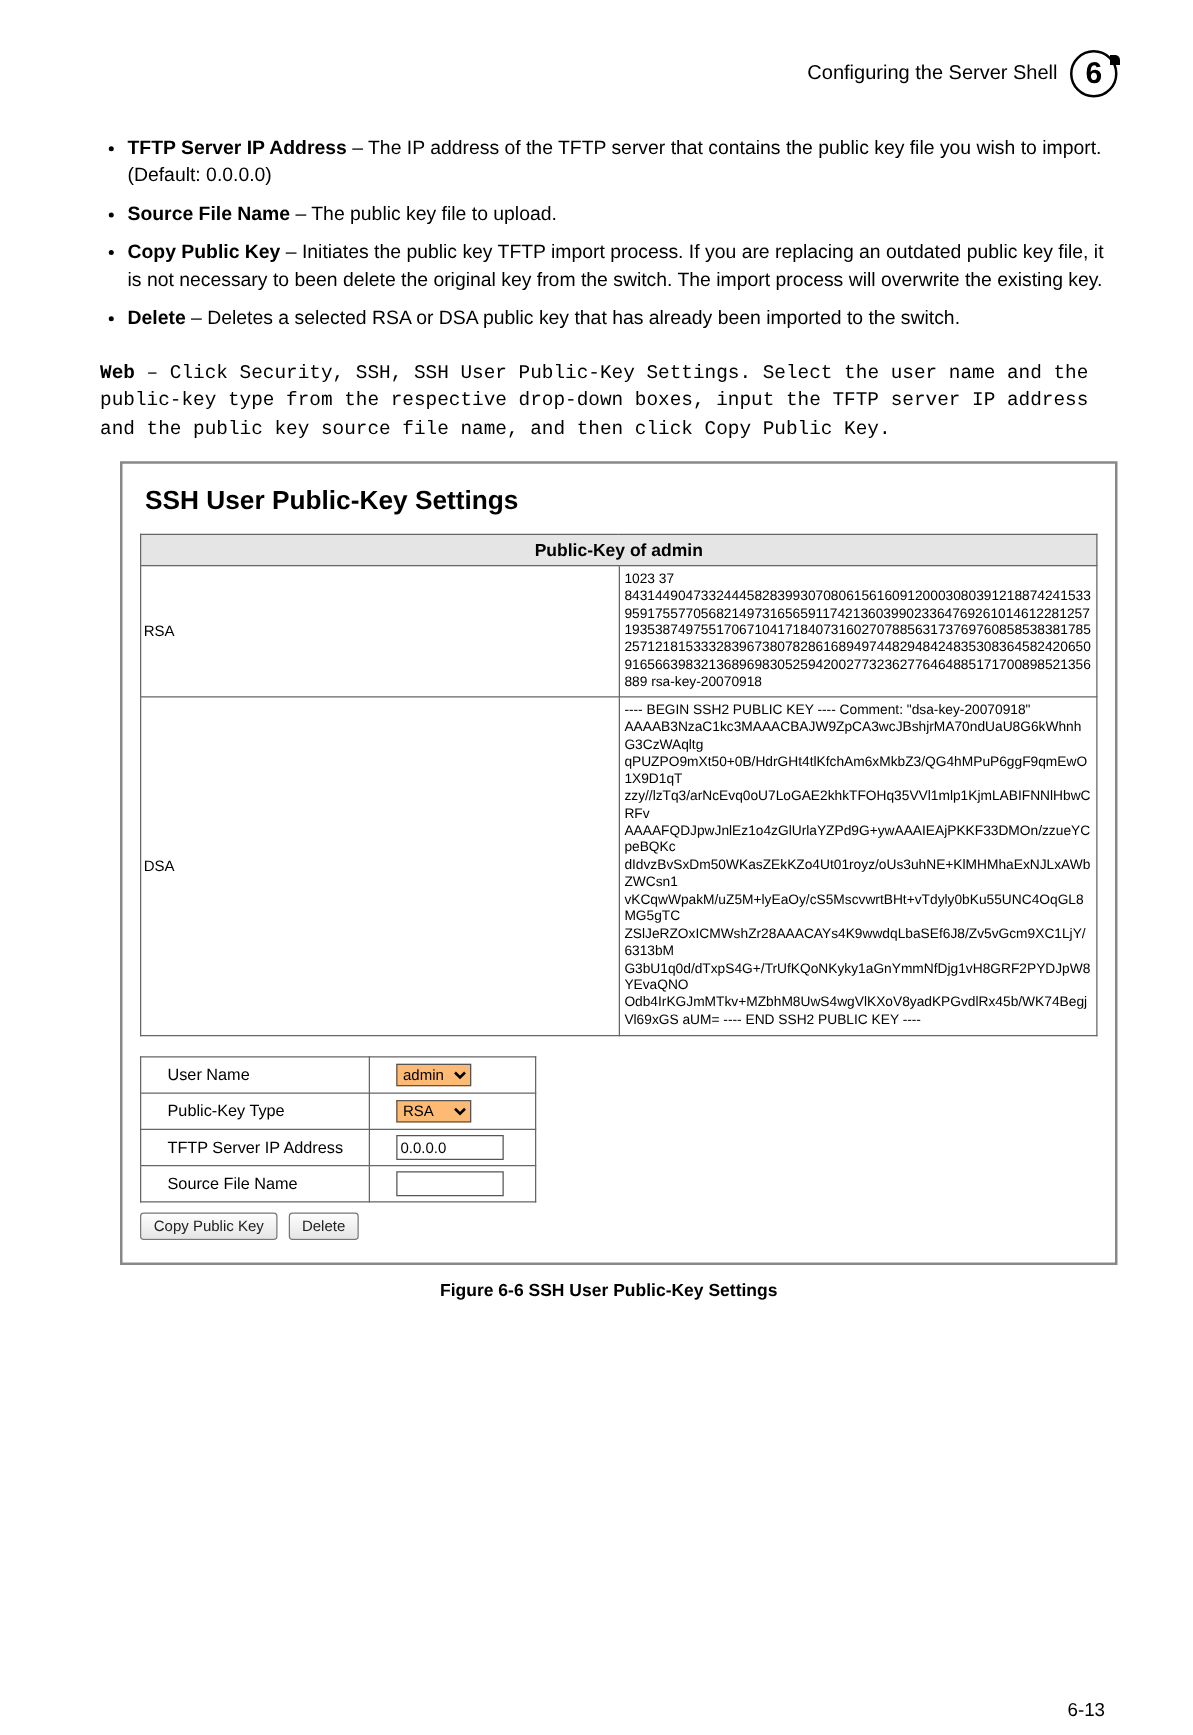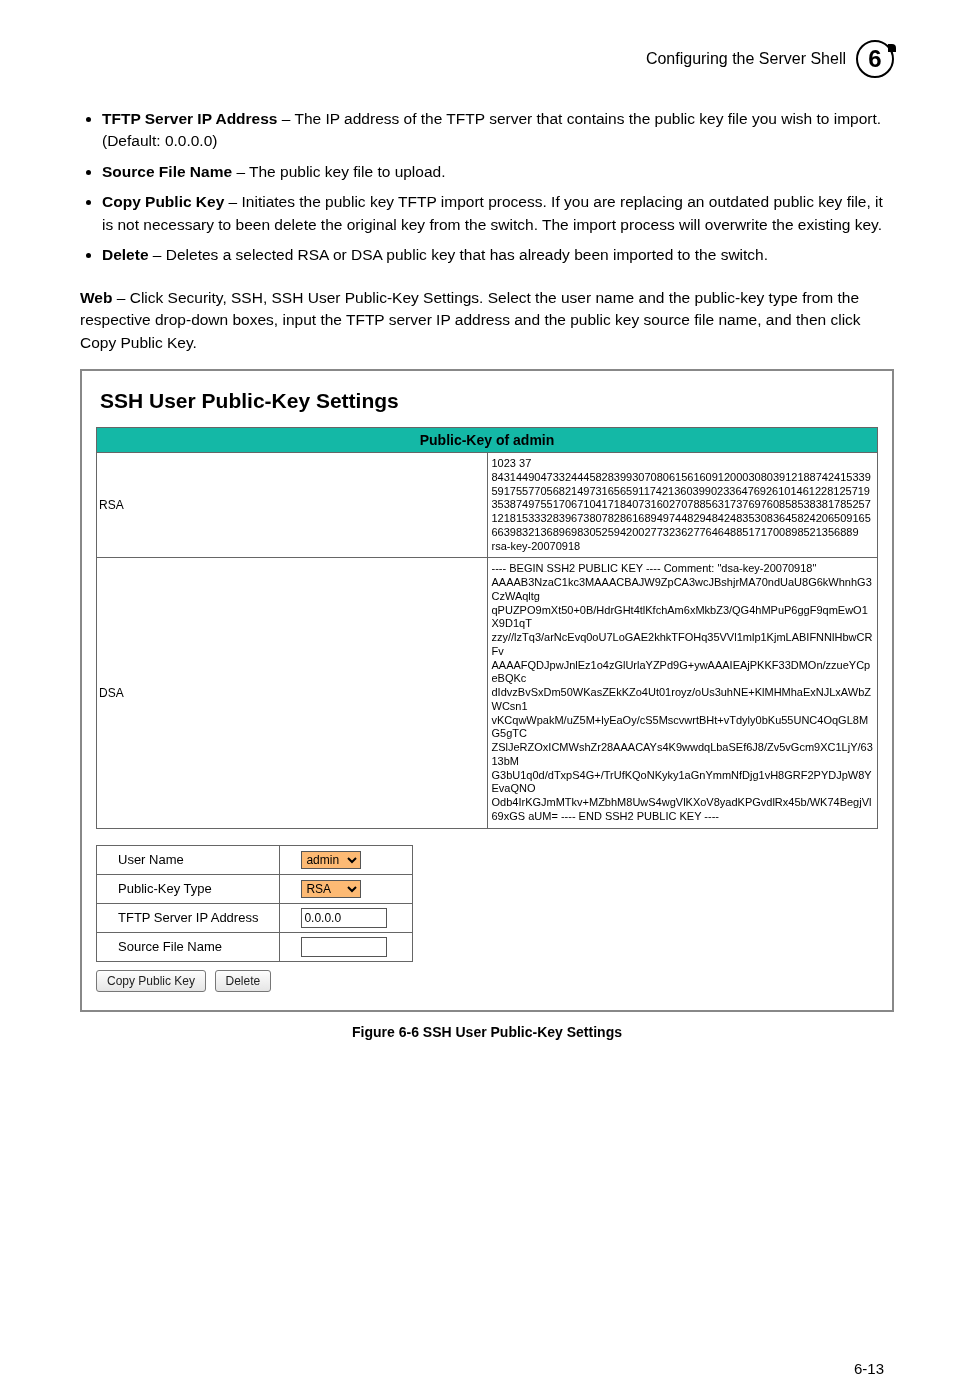"Web – Click Security, SSH," .body-para { font-family: none -> Liberation Mono, monospace }
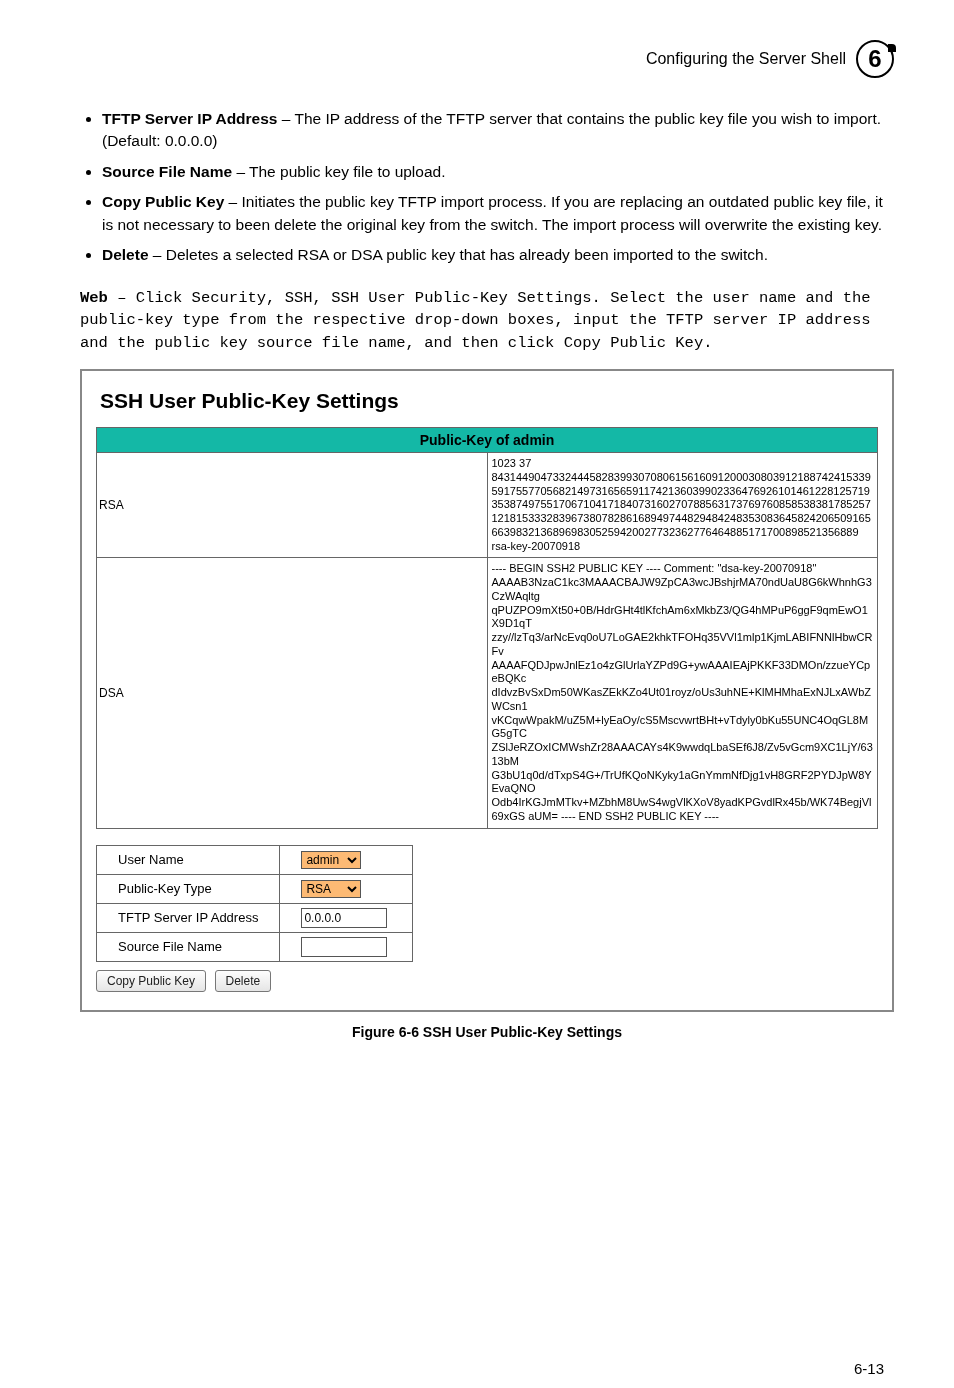"SSH User Public-Key Settings" .panel { margin-left: none -> 16px }
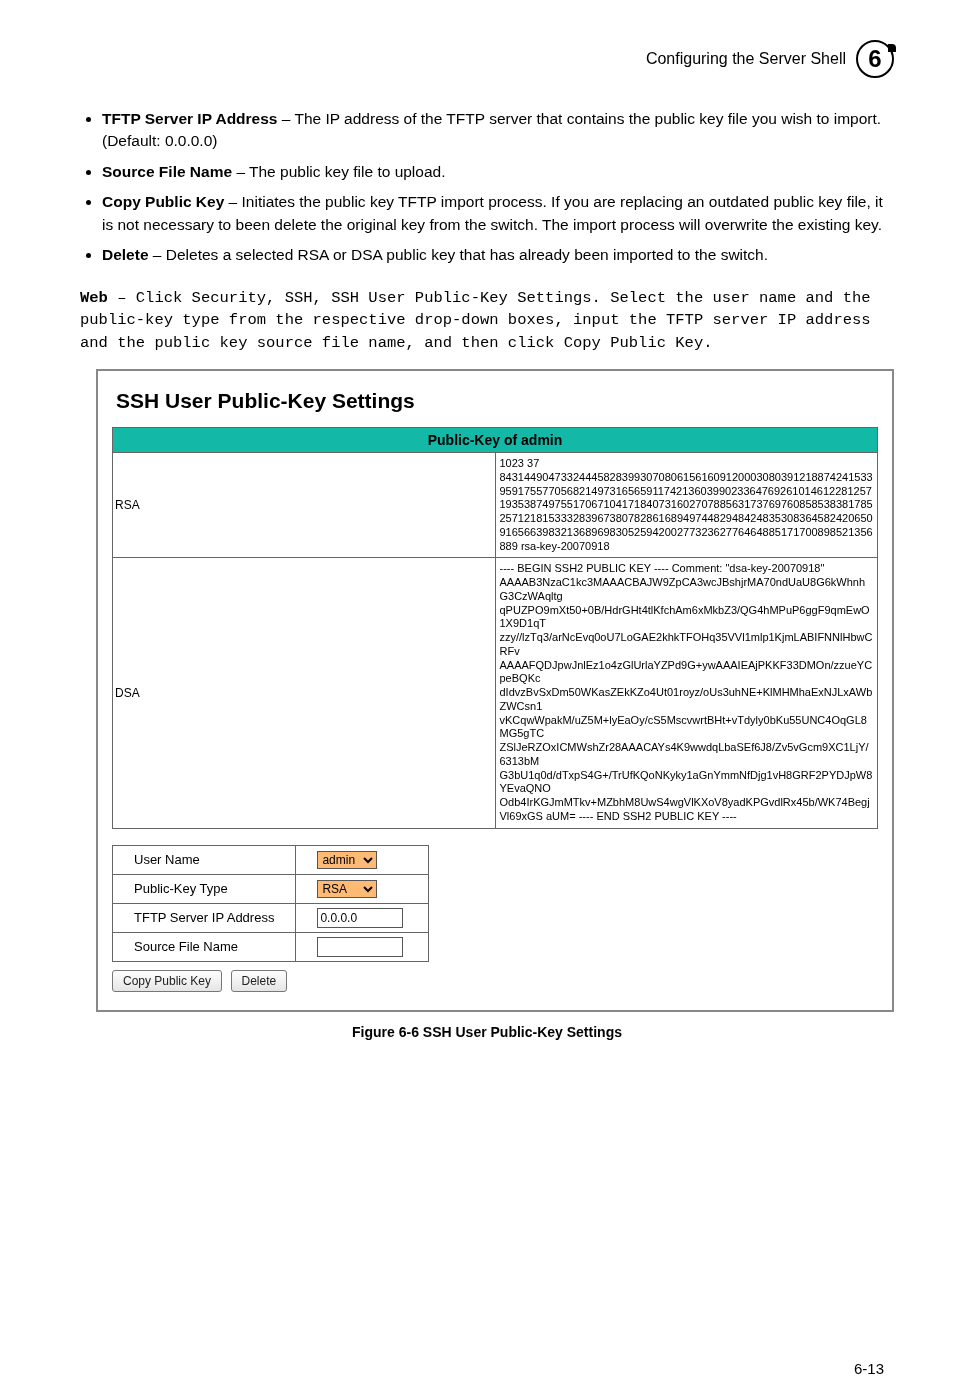"Public-Key of admin" .key-table th.header-row { background: #14b8a6 -> #e5e5e5 }
